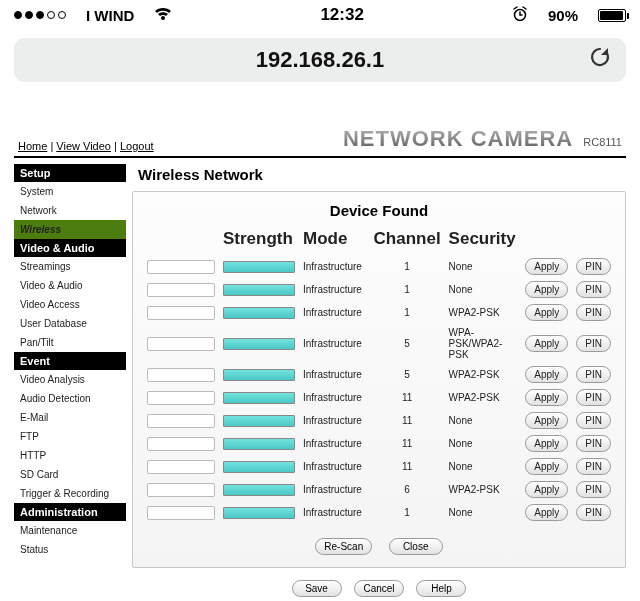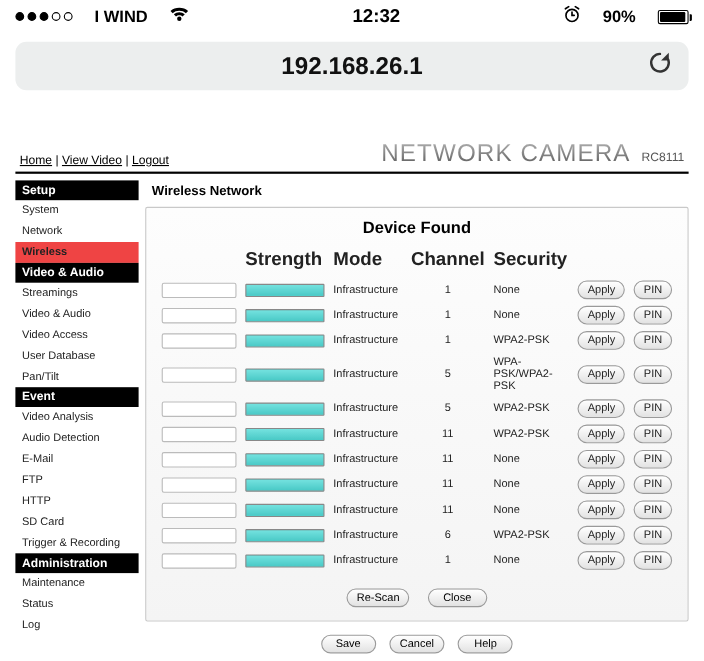"NETWORK CAMERA" .logo { font-weight: 400 -> 700 }
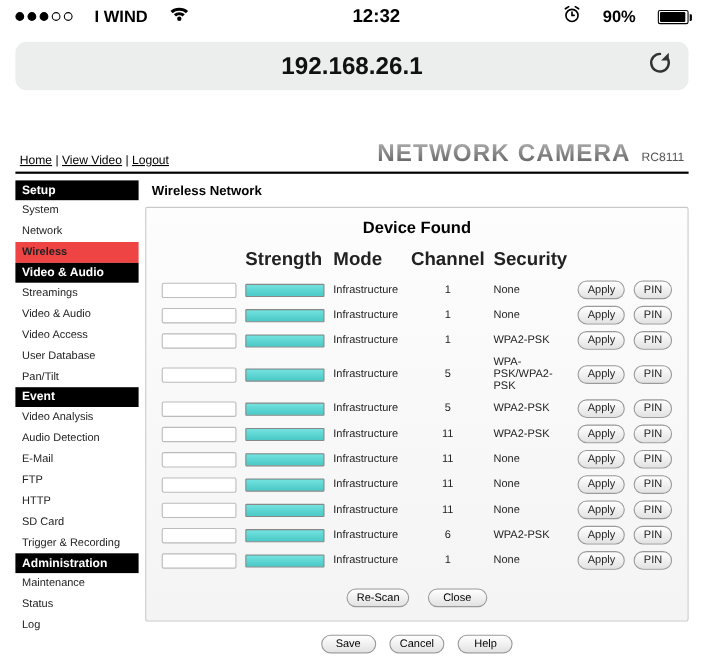"Wireless Network" .content-title { font-size: 12px -> 15px }
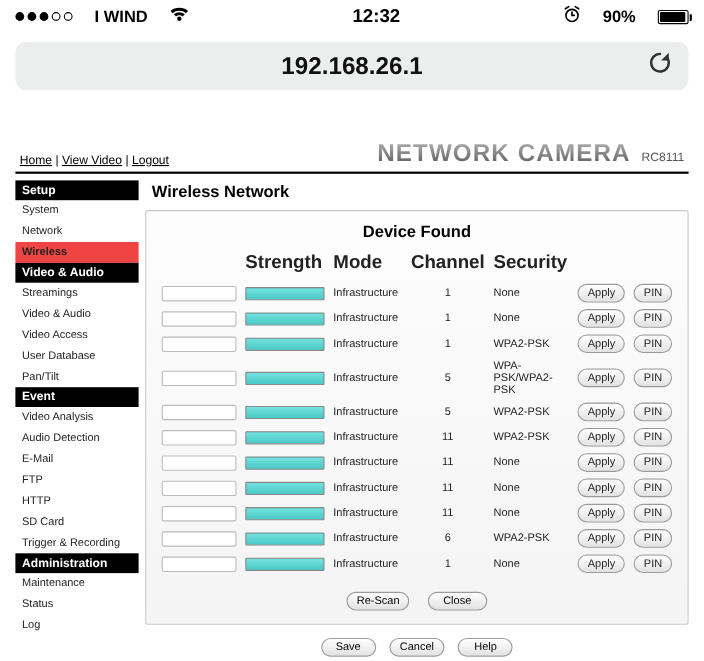"Wireless" .side-item.active { background: #ef4444 -> #4d7c0f; font-style: none -> italic }
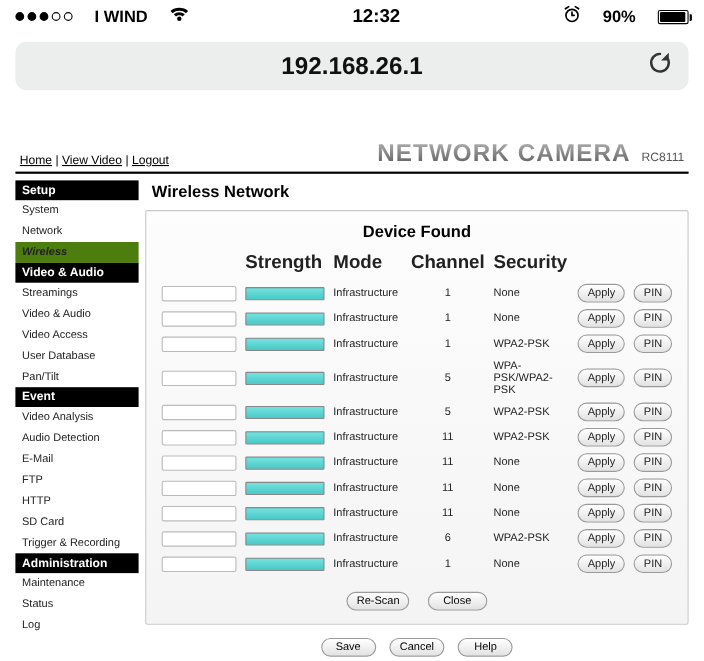"Log" div.side-item { html: <div>Log</div> -> none }
